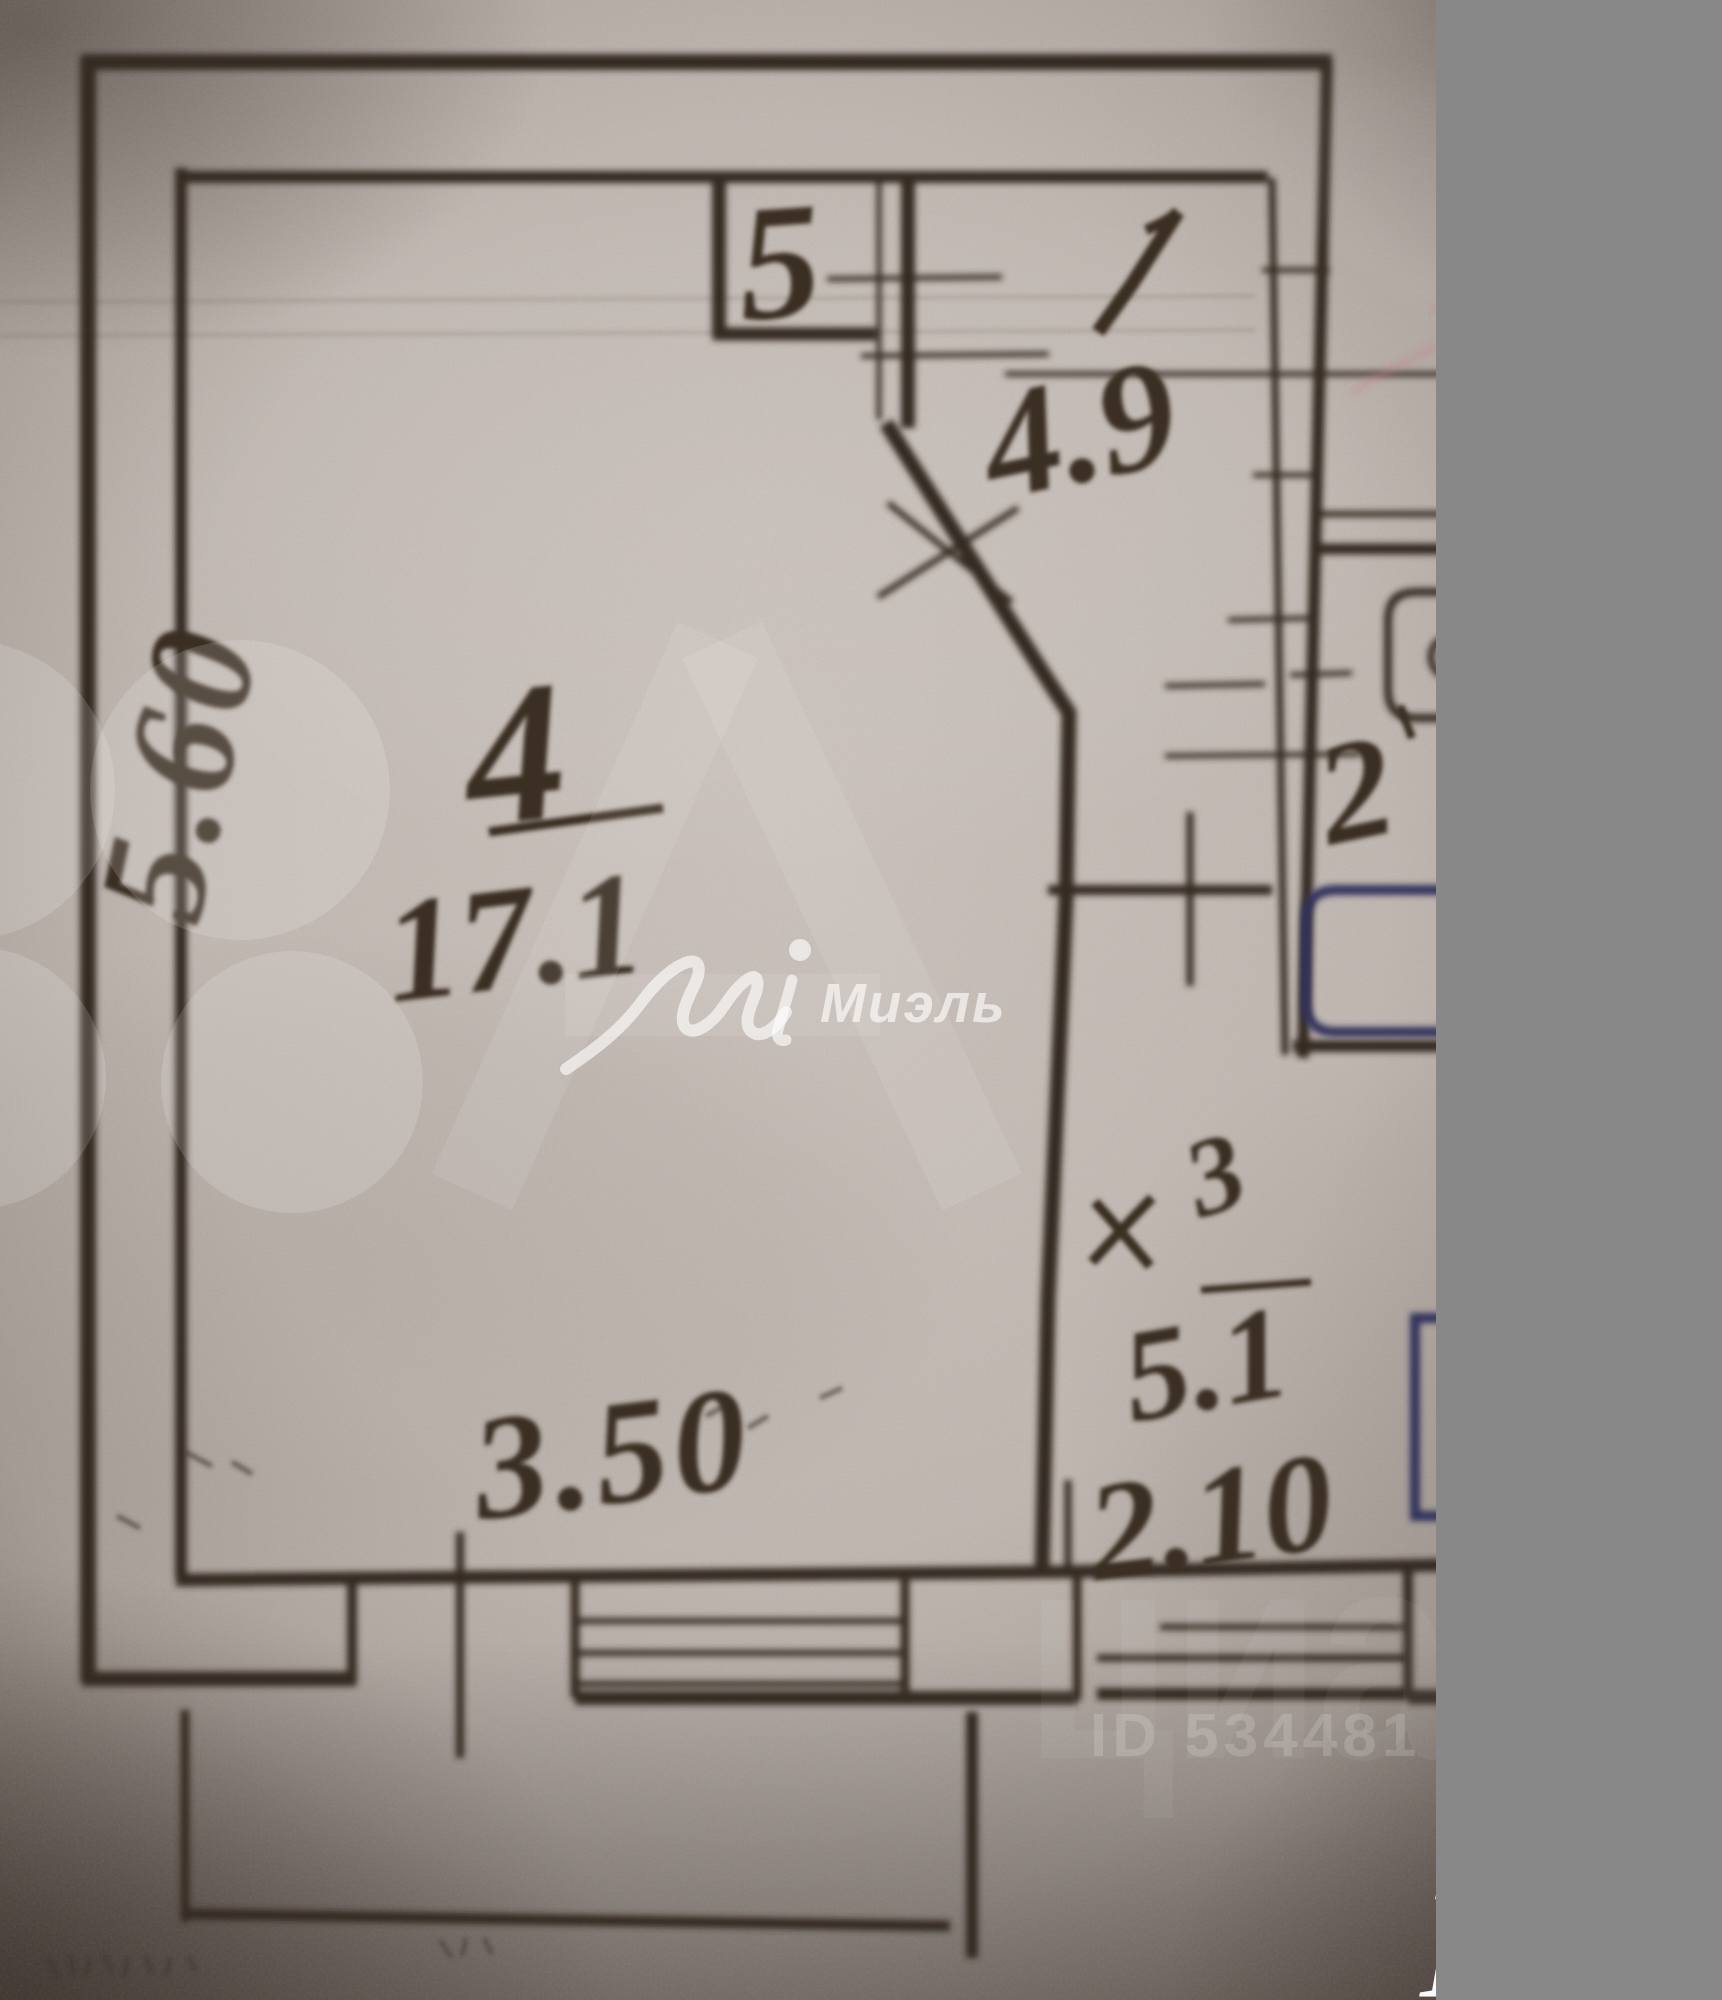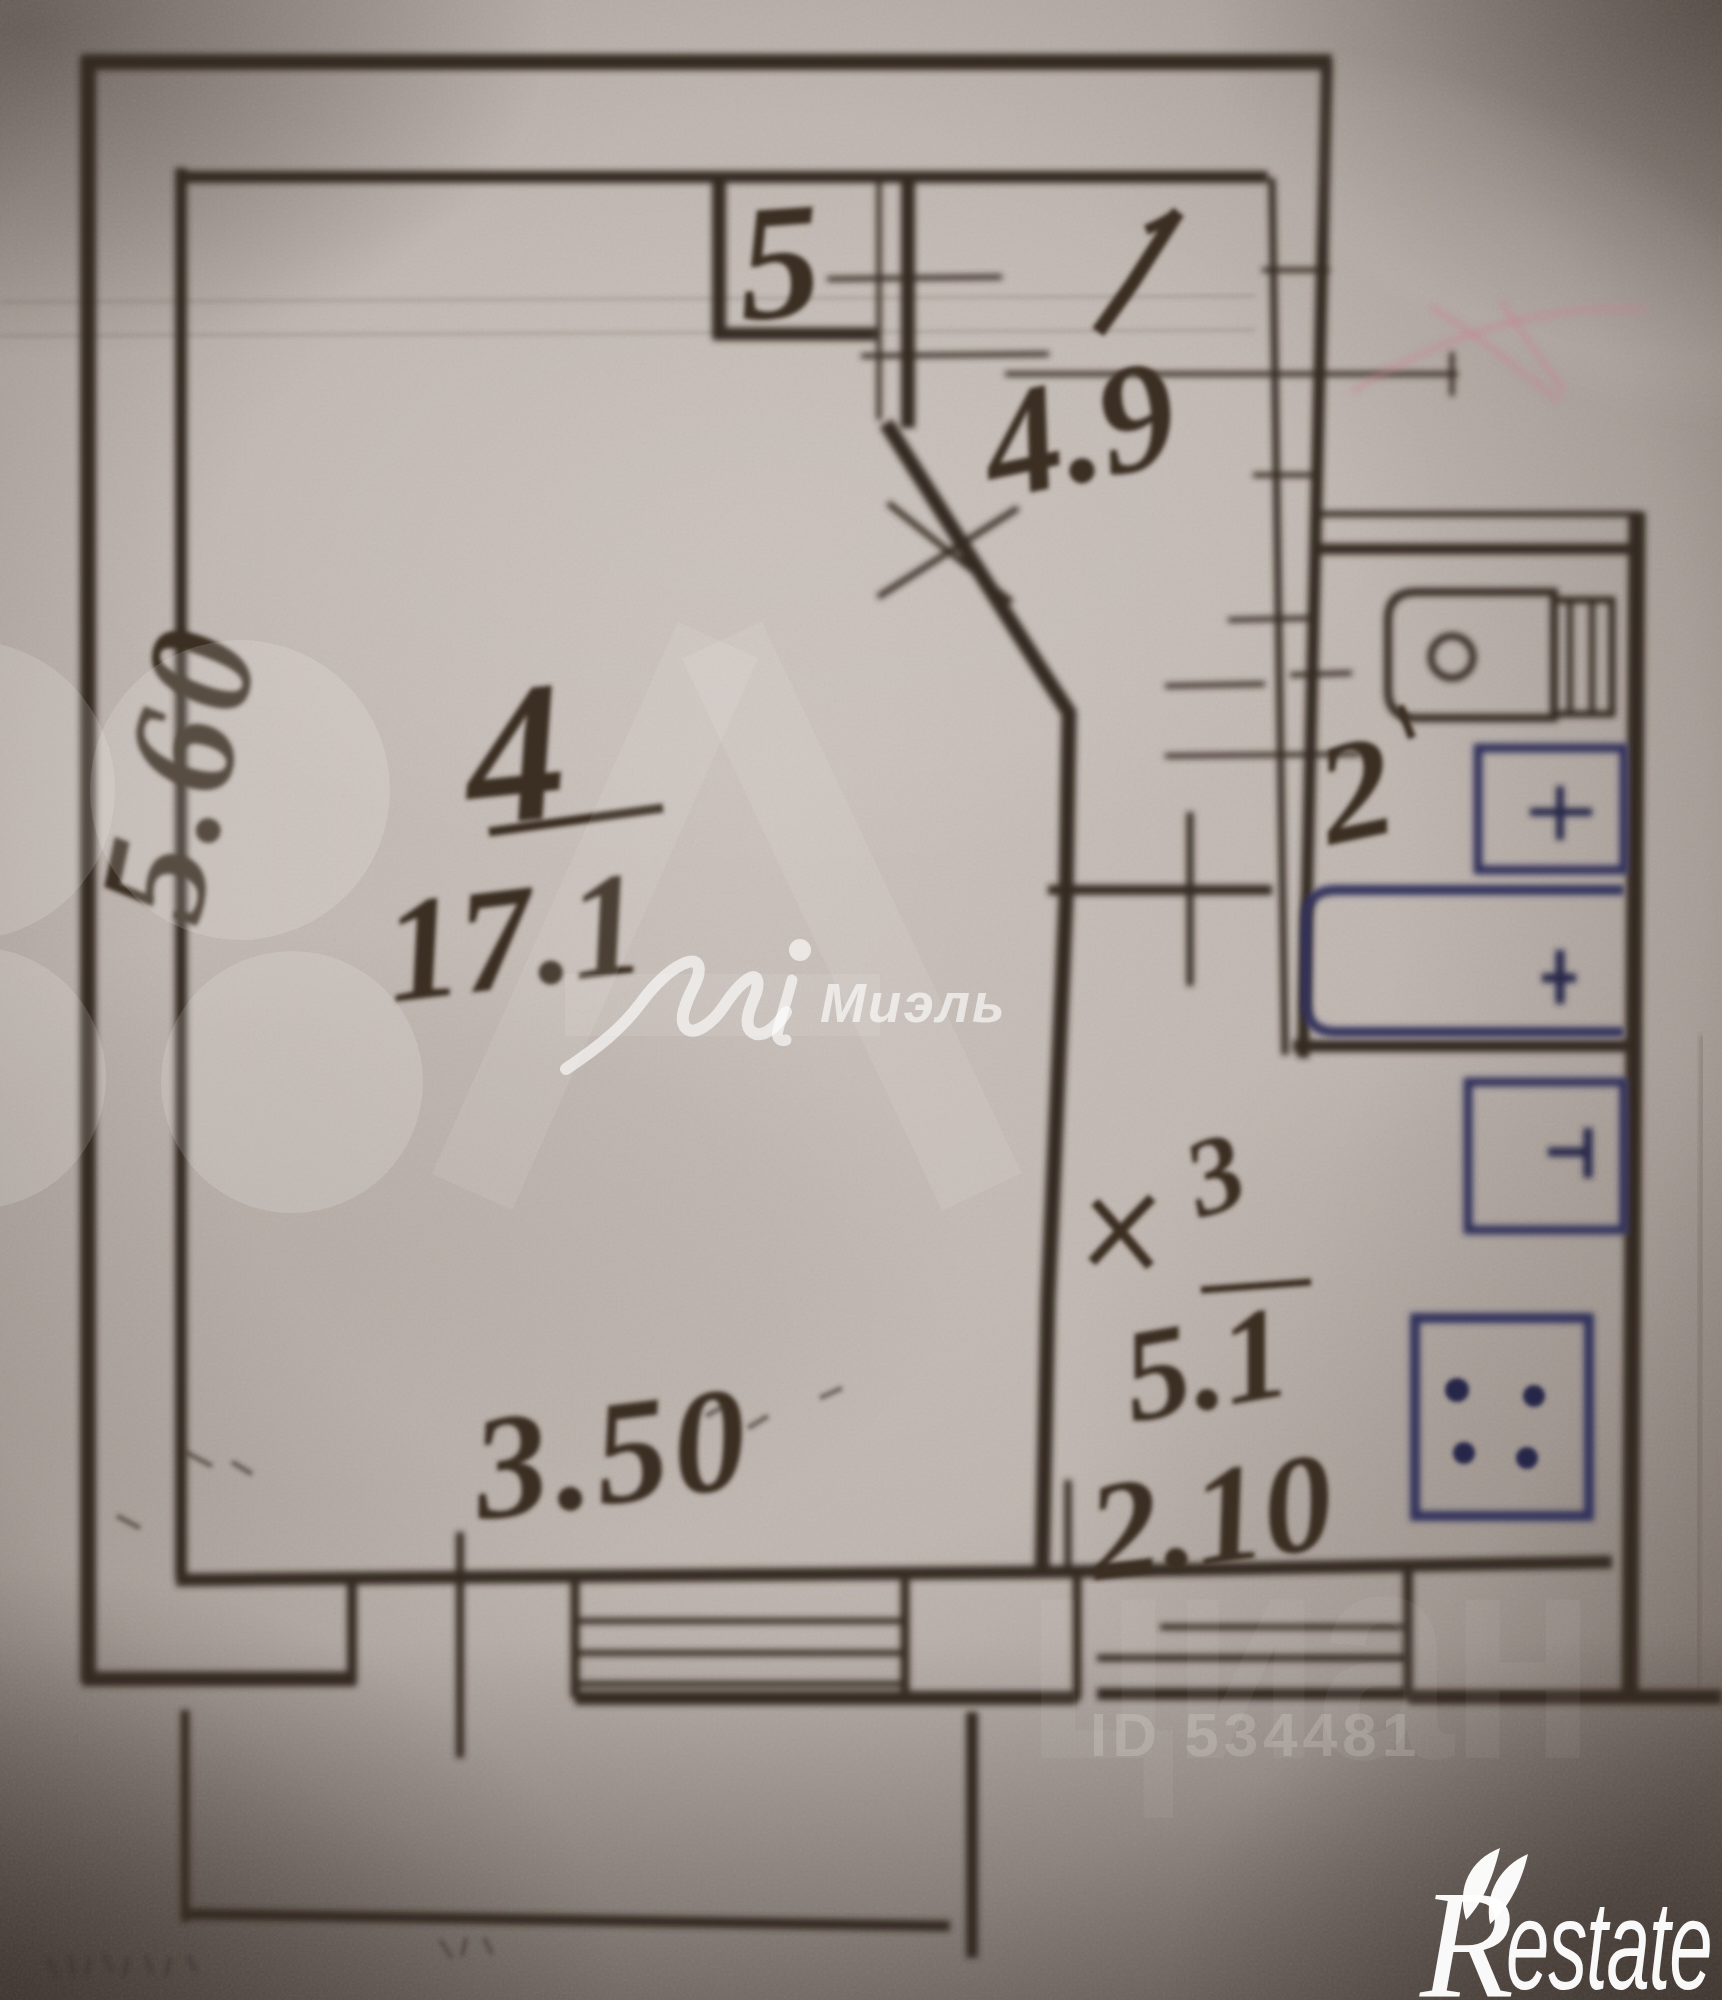"Миэль" #page { width: 1722px -> 1436px }
